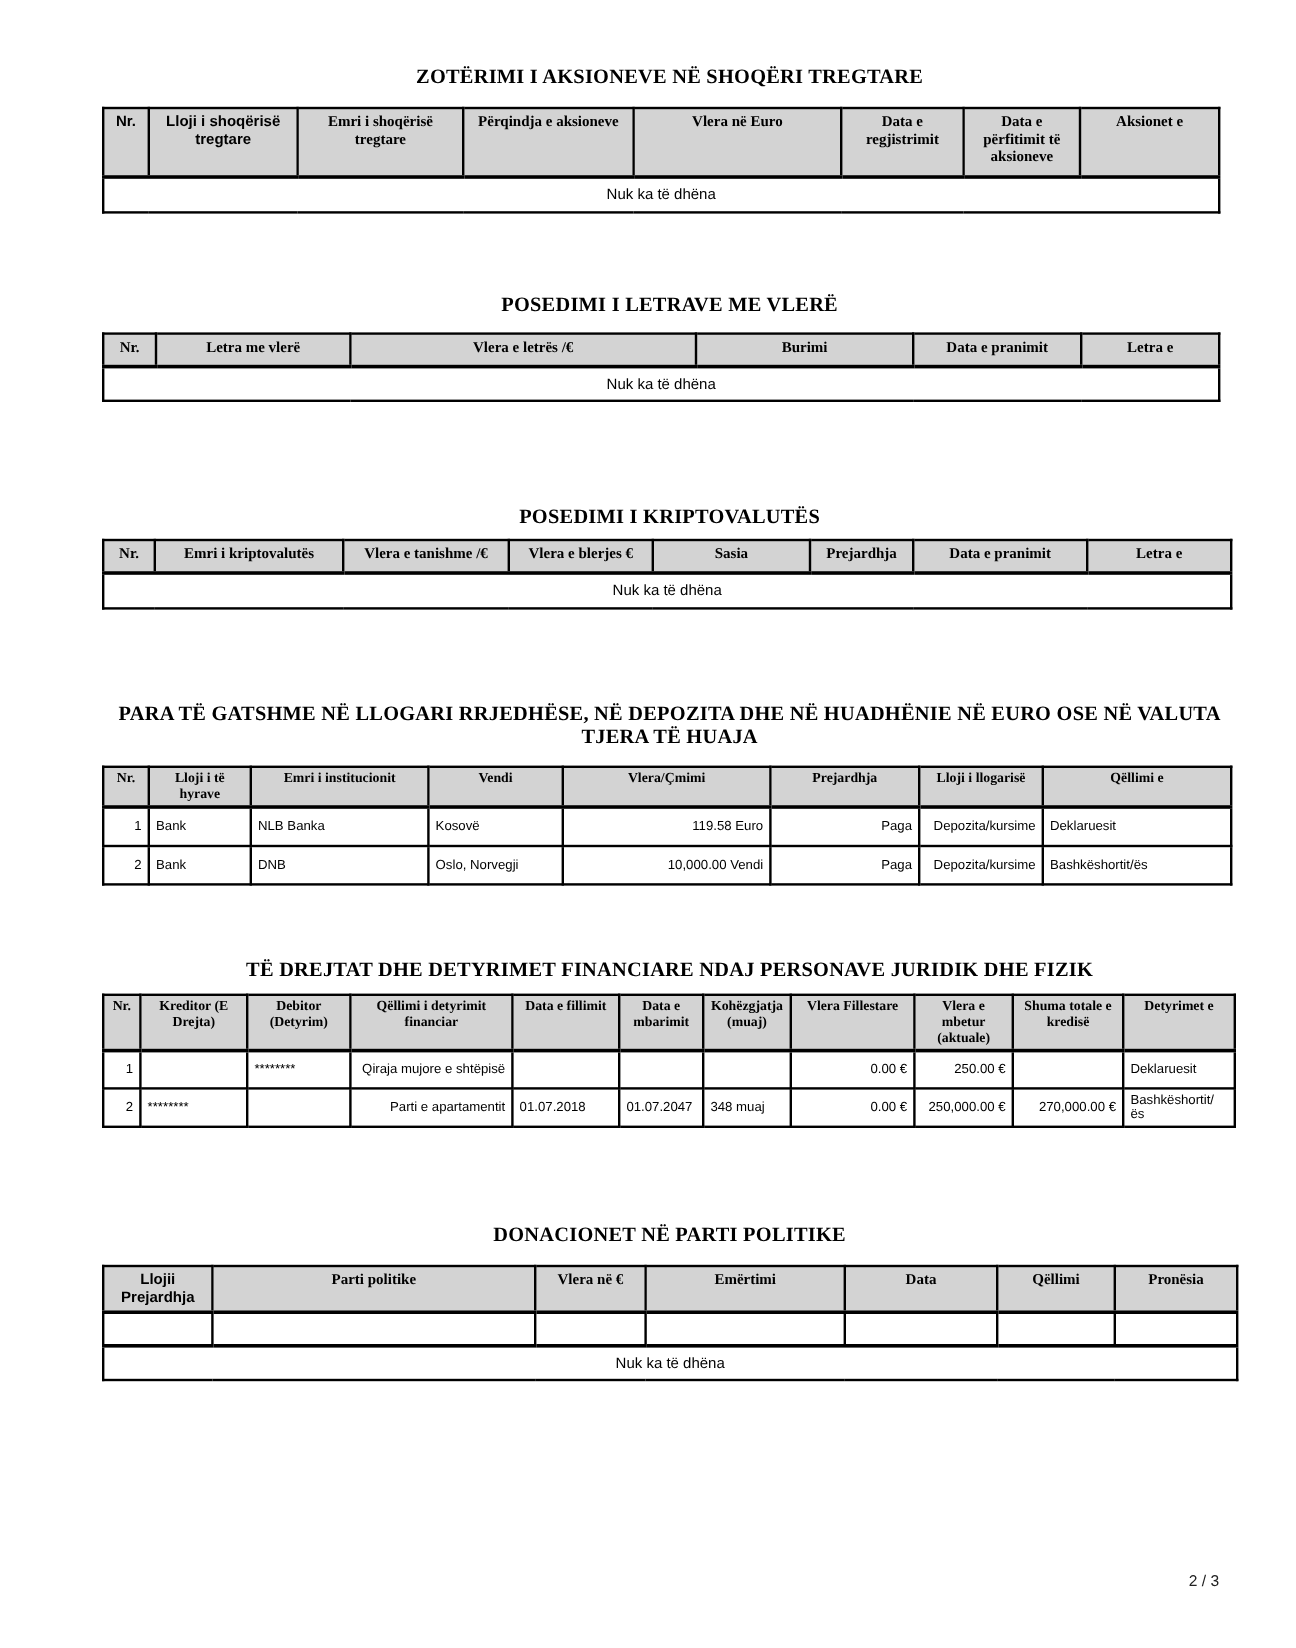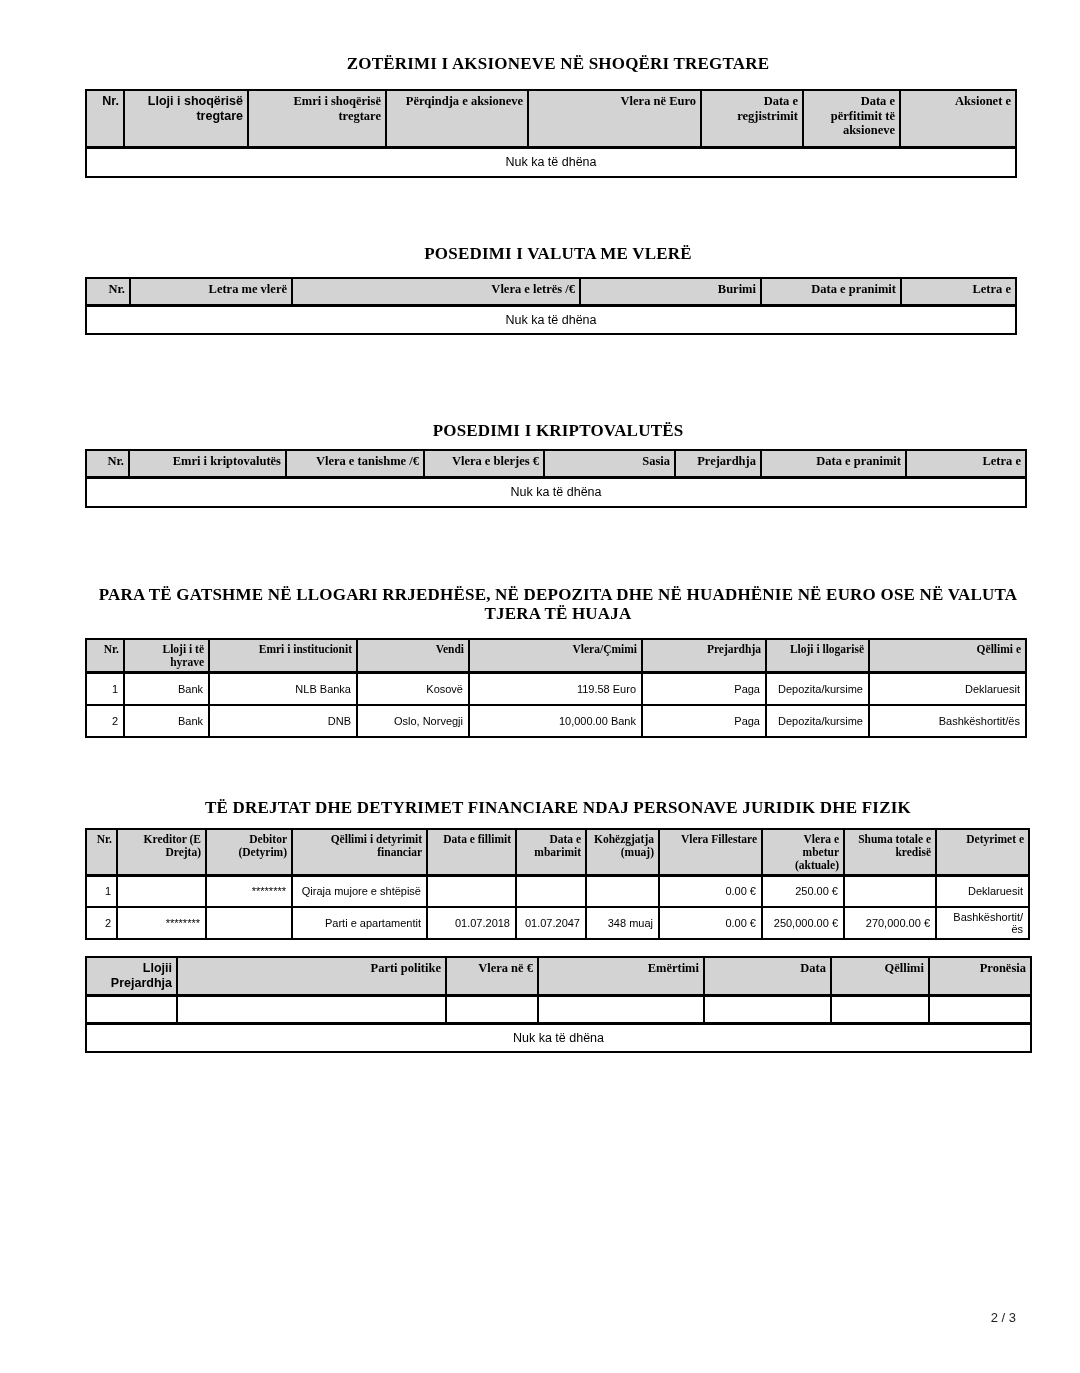"Nr." thead th { text-align: right -> center }
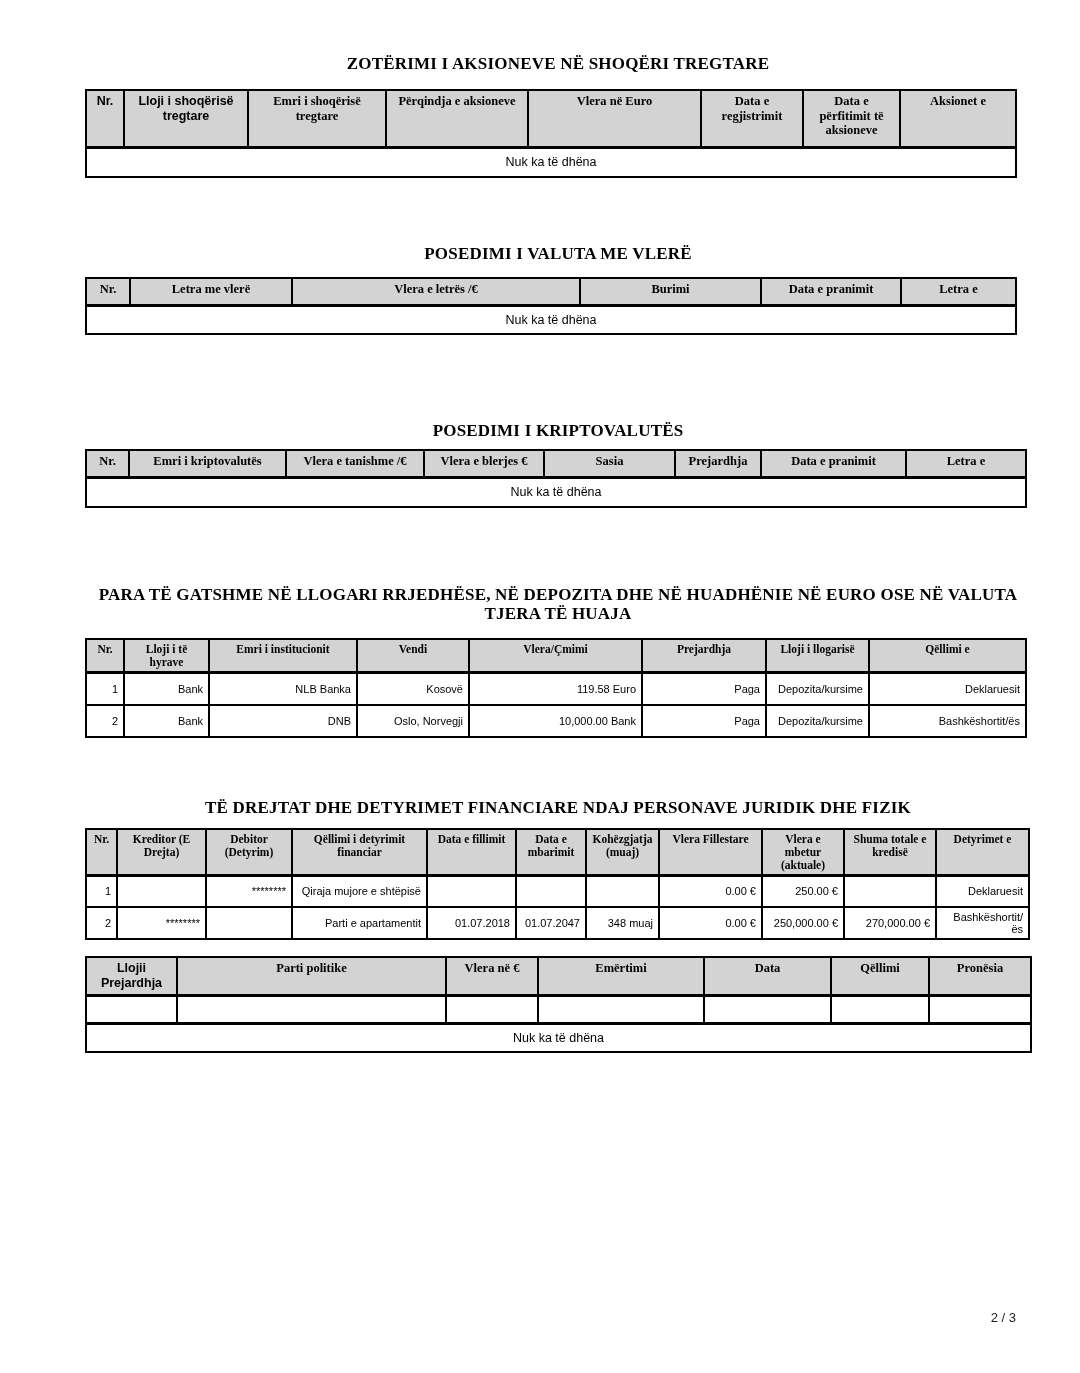"POSEDIMI I VALUTA ME VLERË" div.sec-title { text: VALUTA -> LETRAVE }
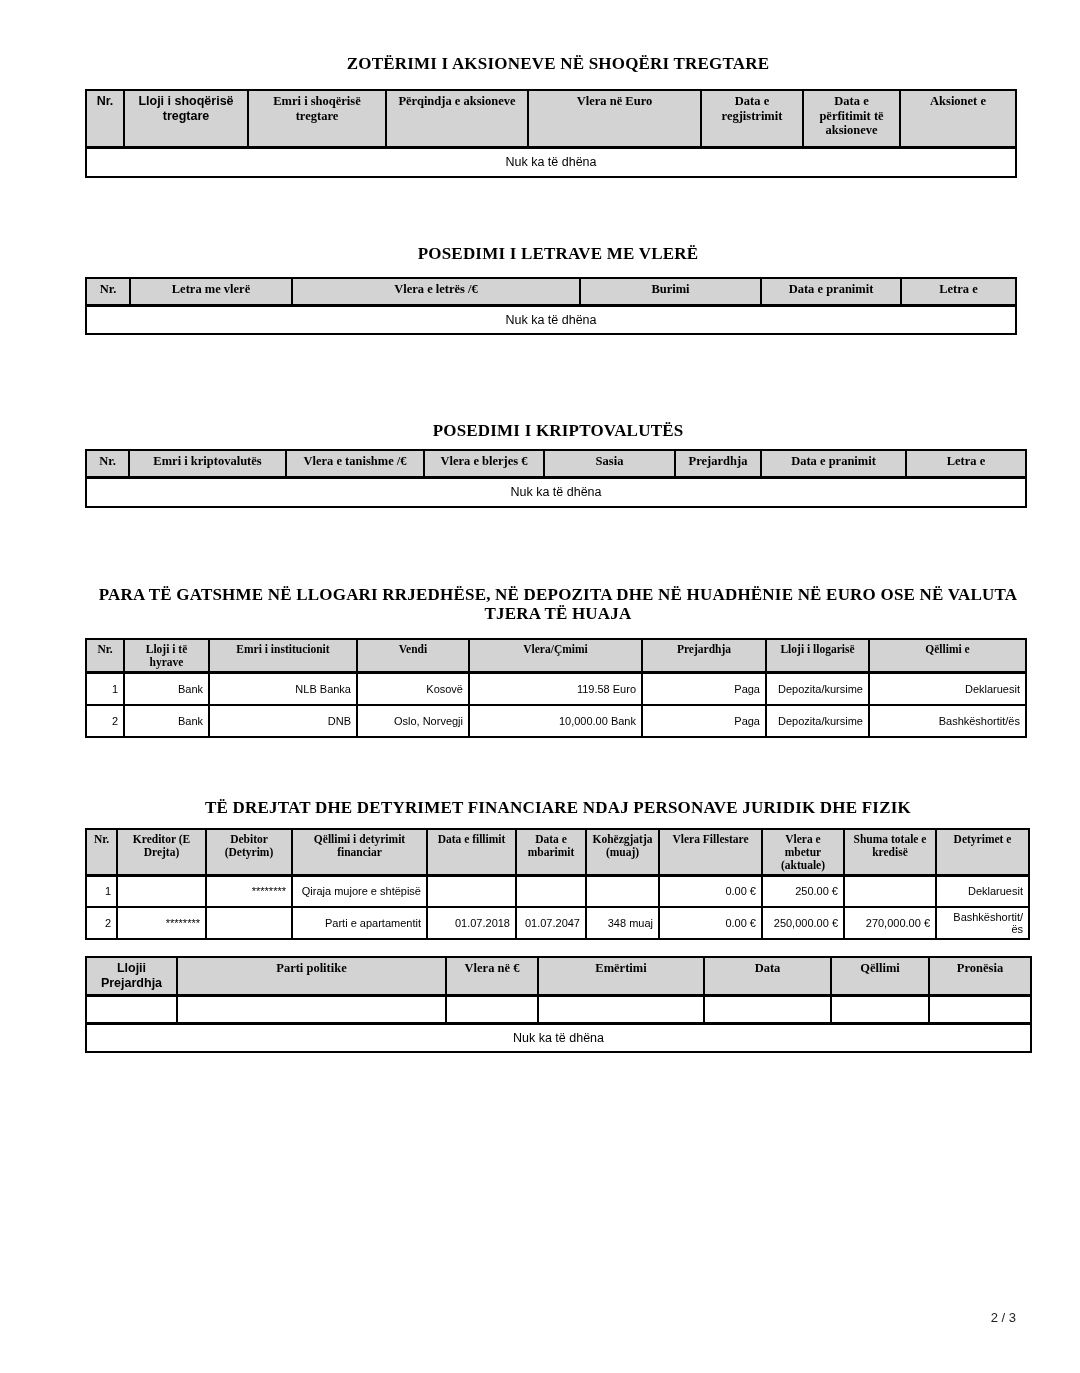"Bank" td.l { text-align: right -> left }
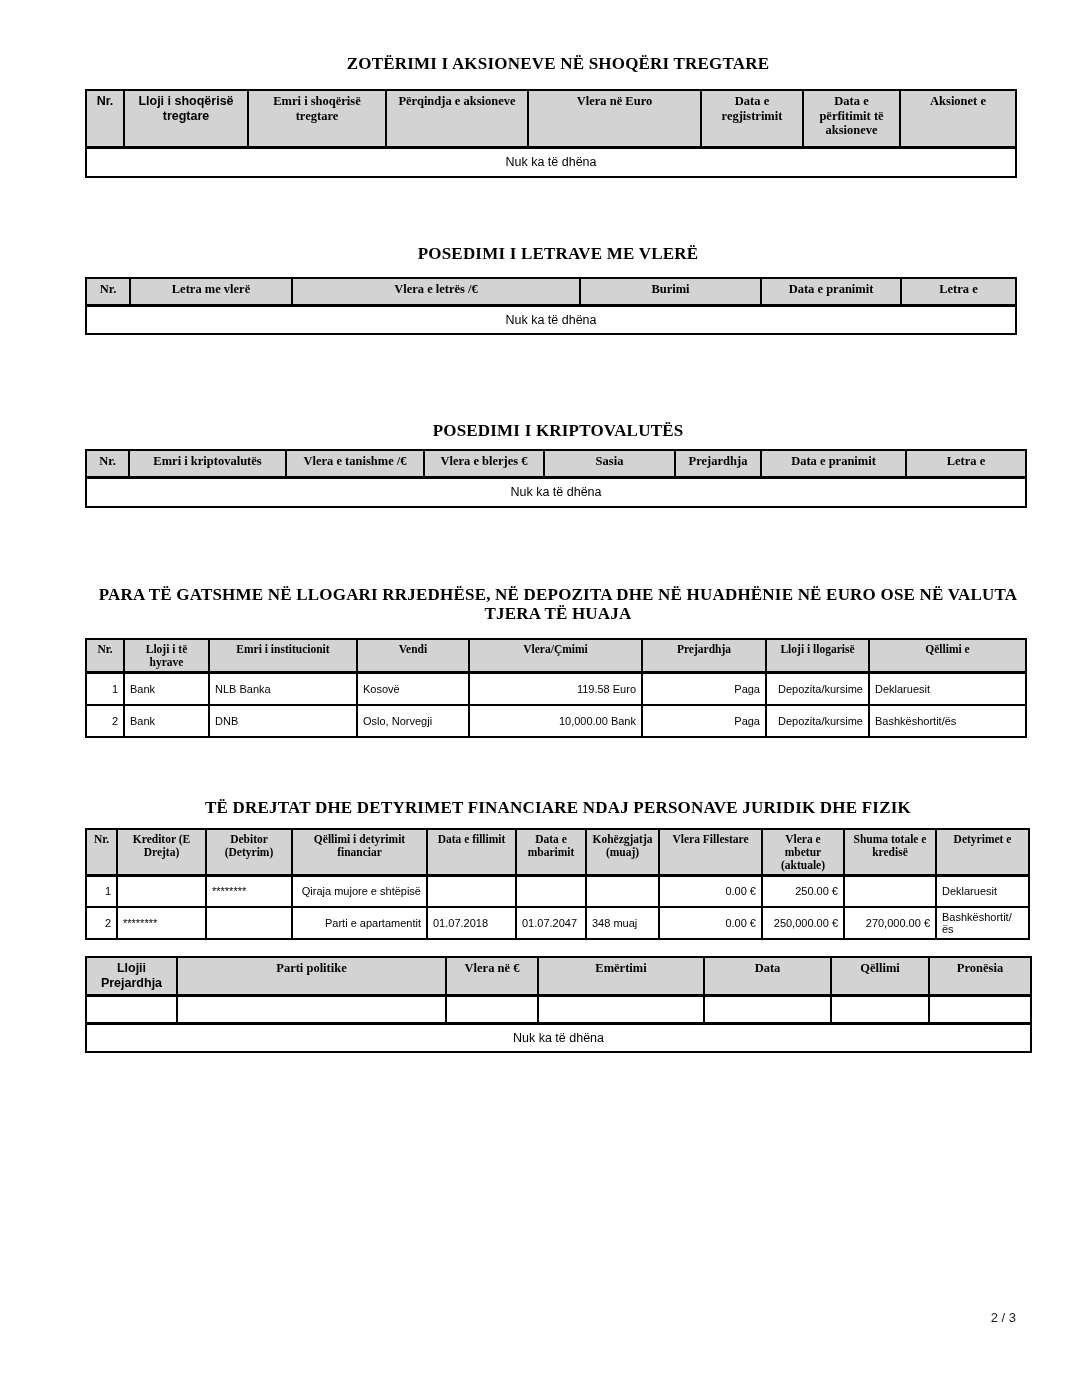"10,000.00 Bank" td.cell { text: Bank -> Vendi }
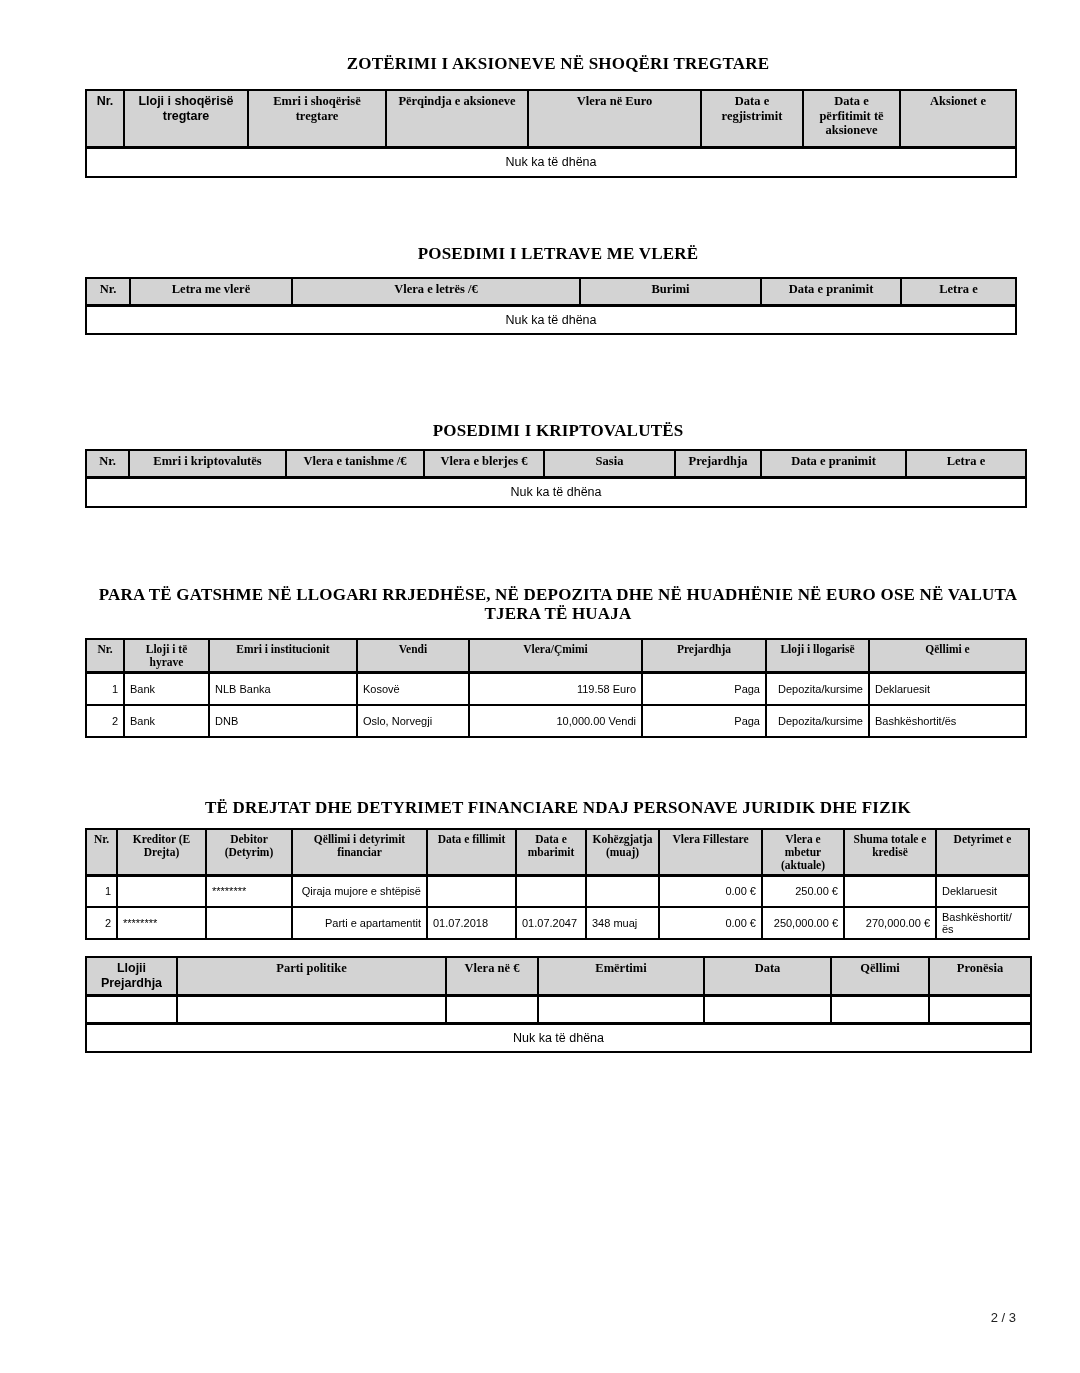"DONACIONET NË PARTI POLITIKE" div.sec-title { html: none -> <div>DONACIONET NË PARTI POLITIKE</div> }
